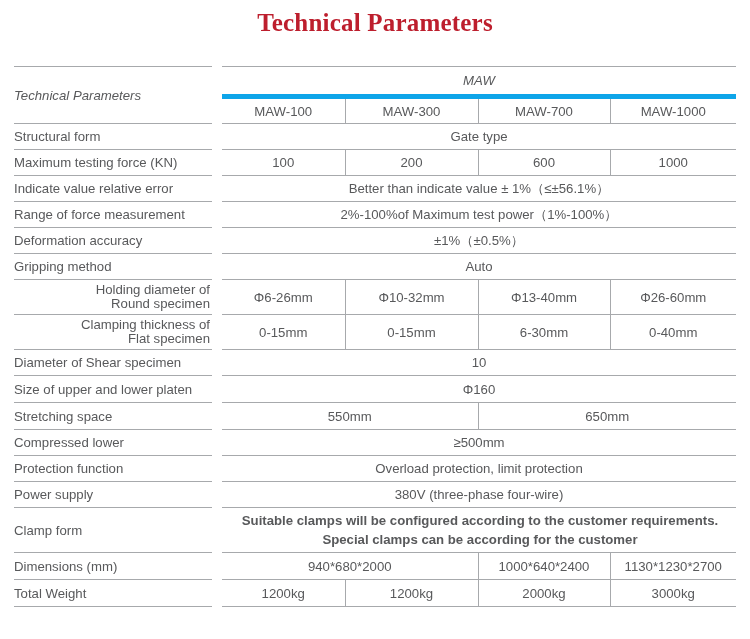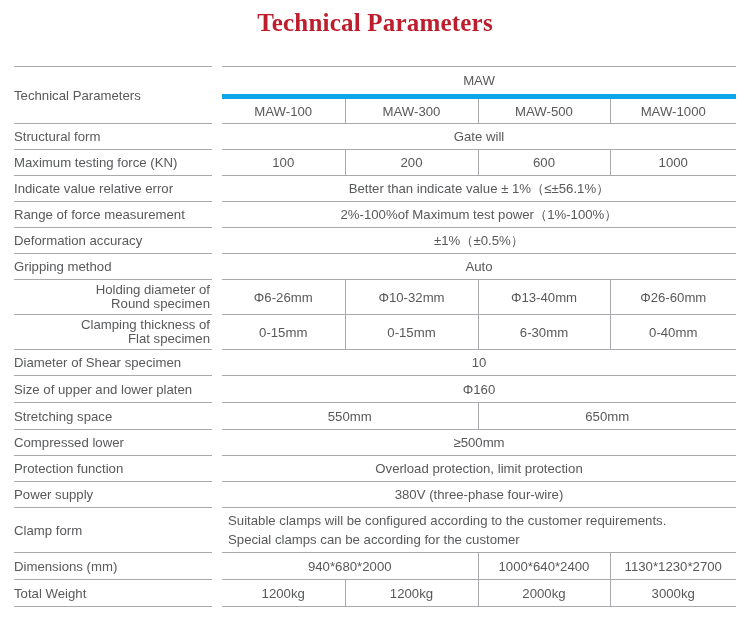"MAW" tr.first-row td.label, tr.first-row td.val { font-style: none -> italic }
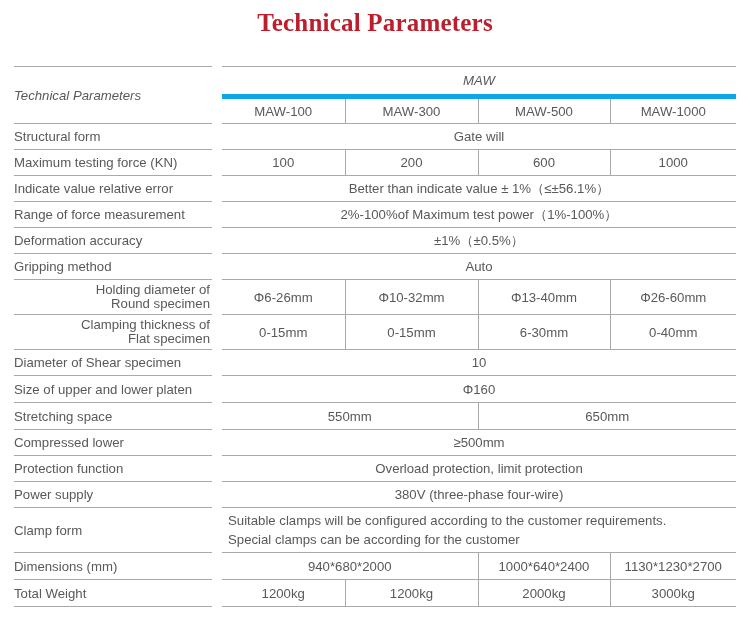"MAW-500" td.val { text: MAW-500 -> MAW-700 }
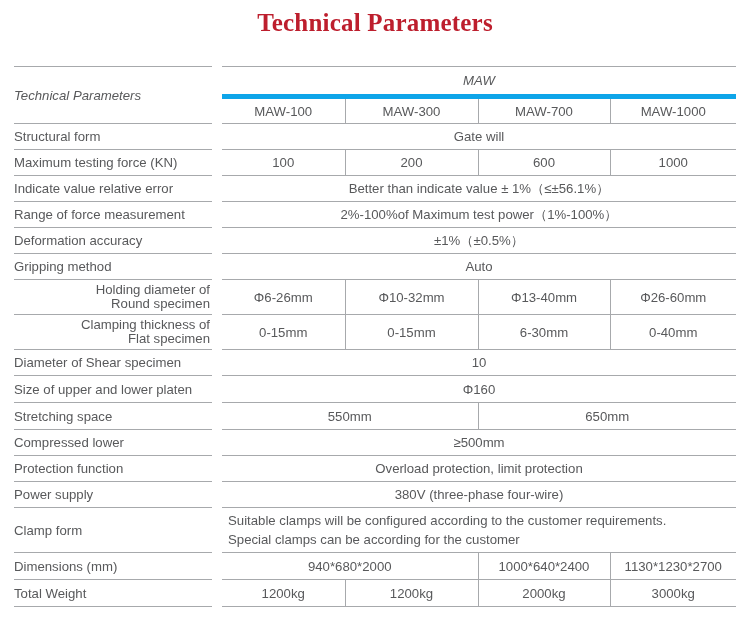"Gate will" td.val { text: will -> type }
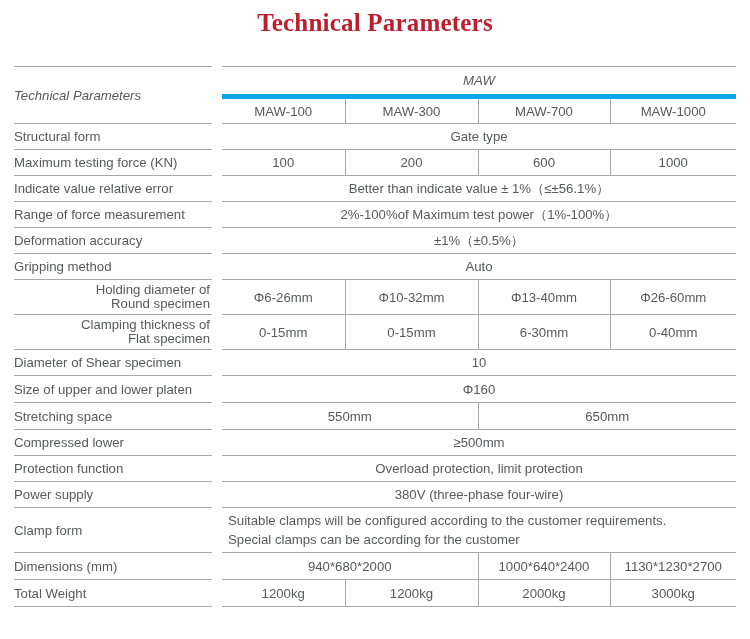"Suitable clamps will be configured" td.val.textleft { font-weight: none -> bold; text-align: left -> center }
